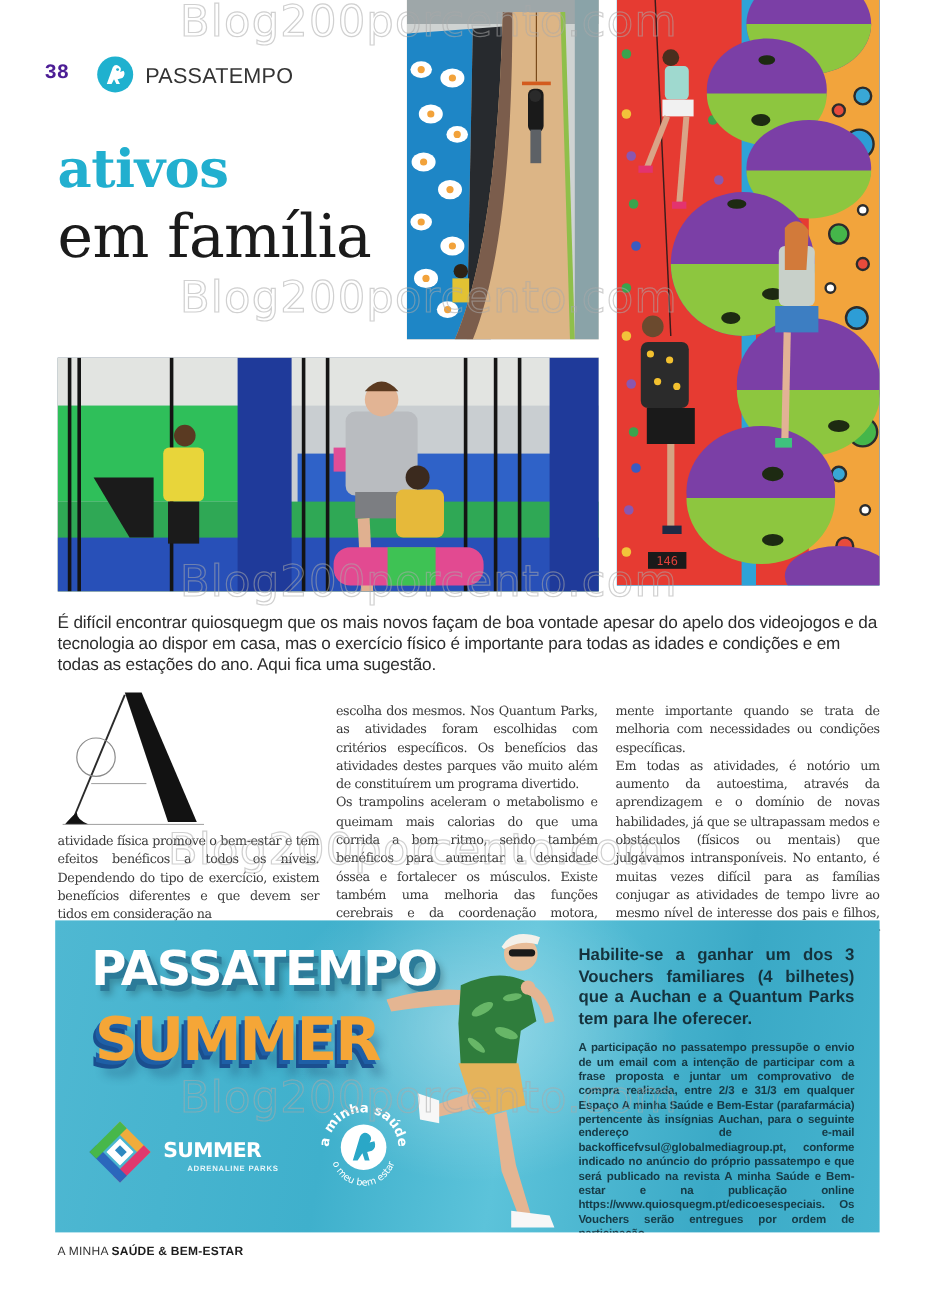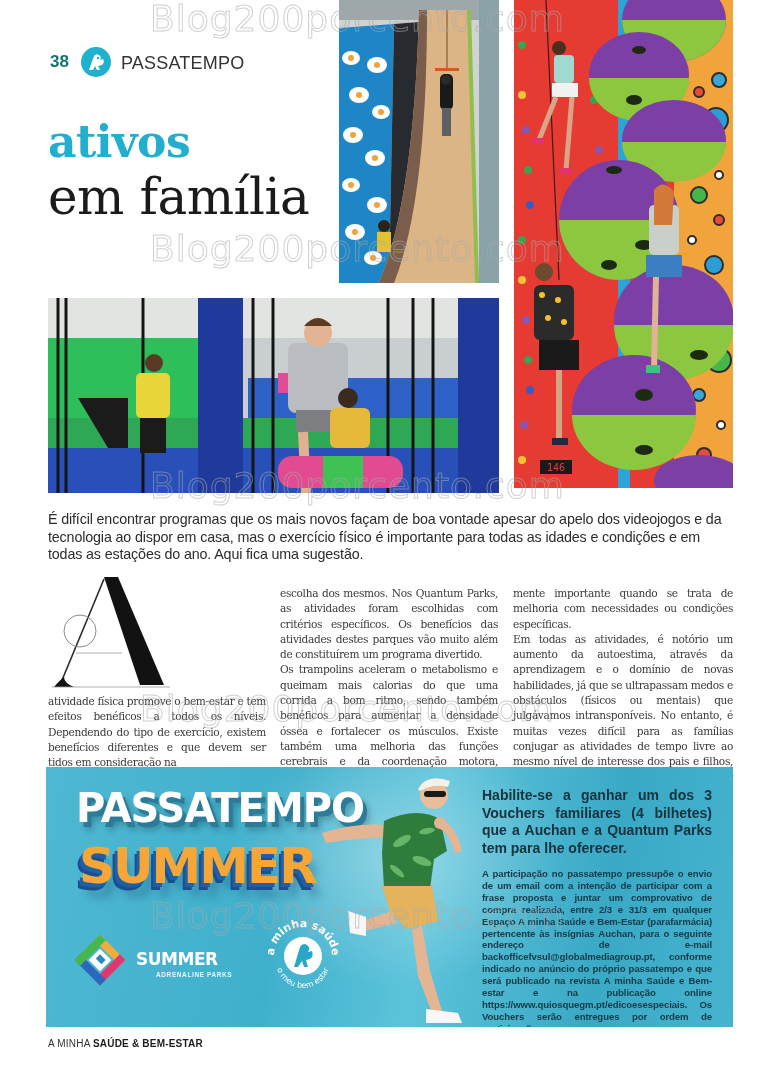"38" .page-num { color: #0f766e -> #4c1d95; font-family: Liberation Sans, sans-serif -> Liberation Mono, monospace; left: 50px -> 37px }
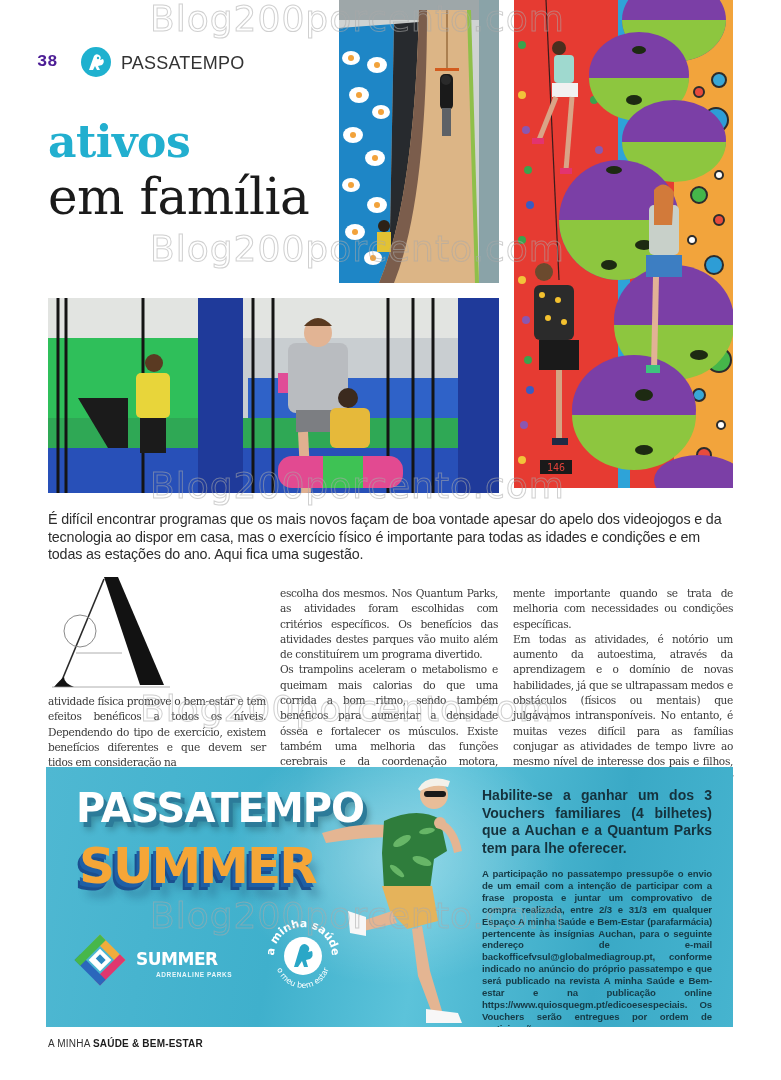"É difícil encontrar programas que" p.abs { text: programas -> quiosquegm }
